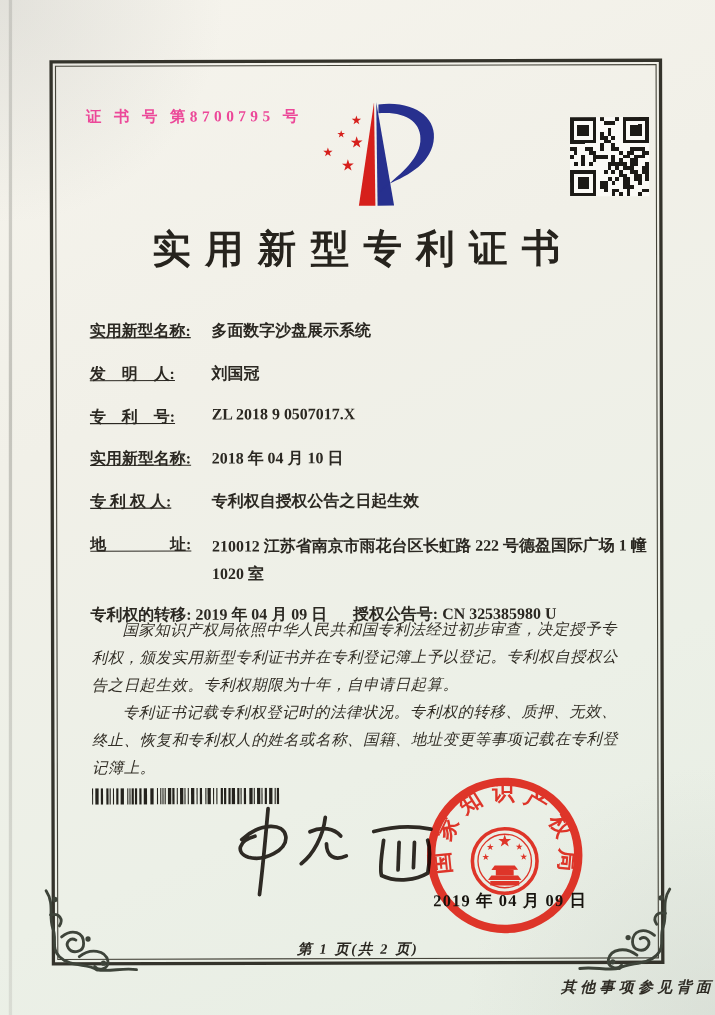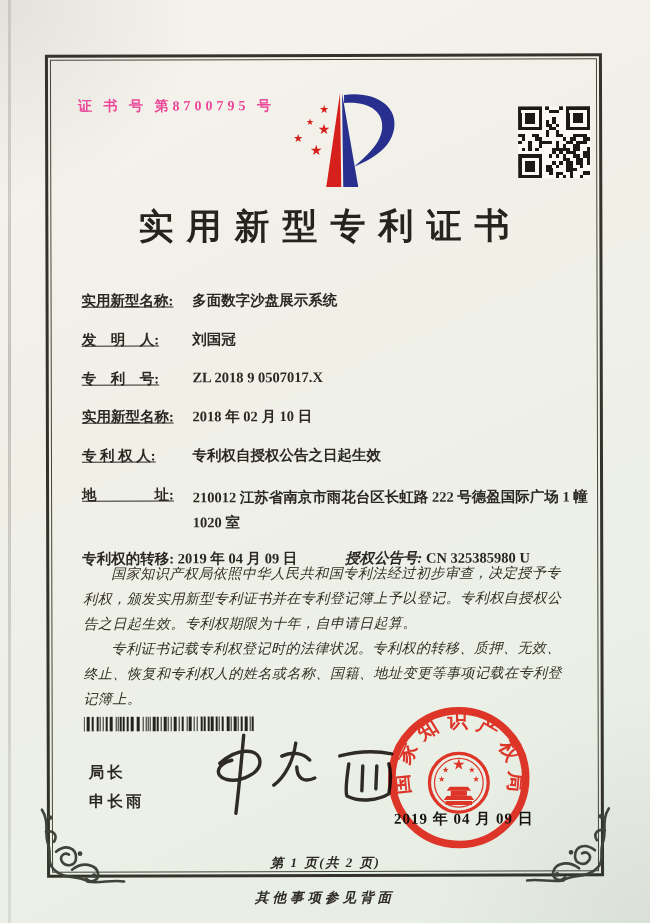"2018 年 02 月 10" span.val { text: 02 -> 04 }
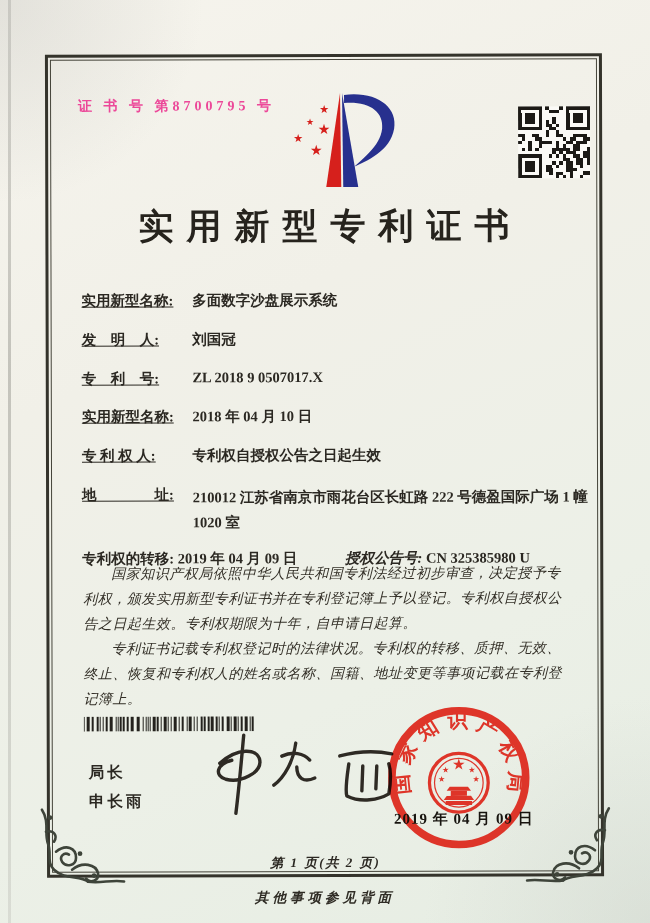"授权公告号:" .pair2 { font-style: italic -> none; margin-left: 44px -> 20px }
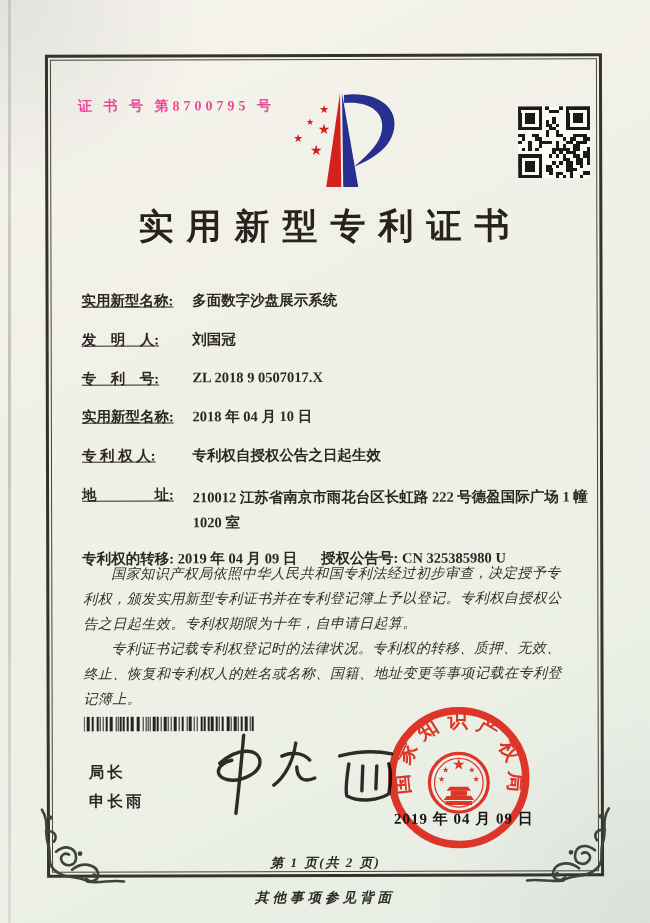"局长" div.signer { html: <div> <div>局长</div> <div>申长雨</div> </div> -> none }
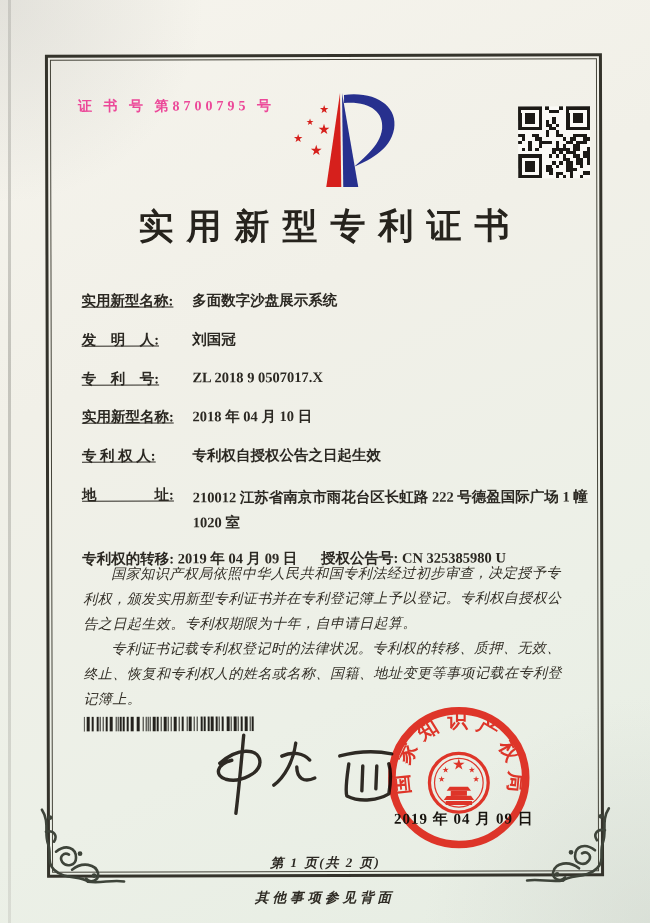"其他事项参见背面" .back-note { text-align: center -> right }
